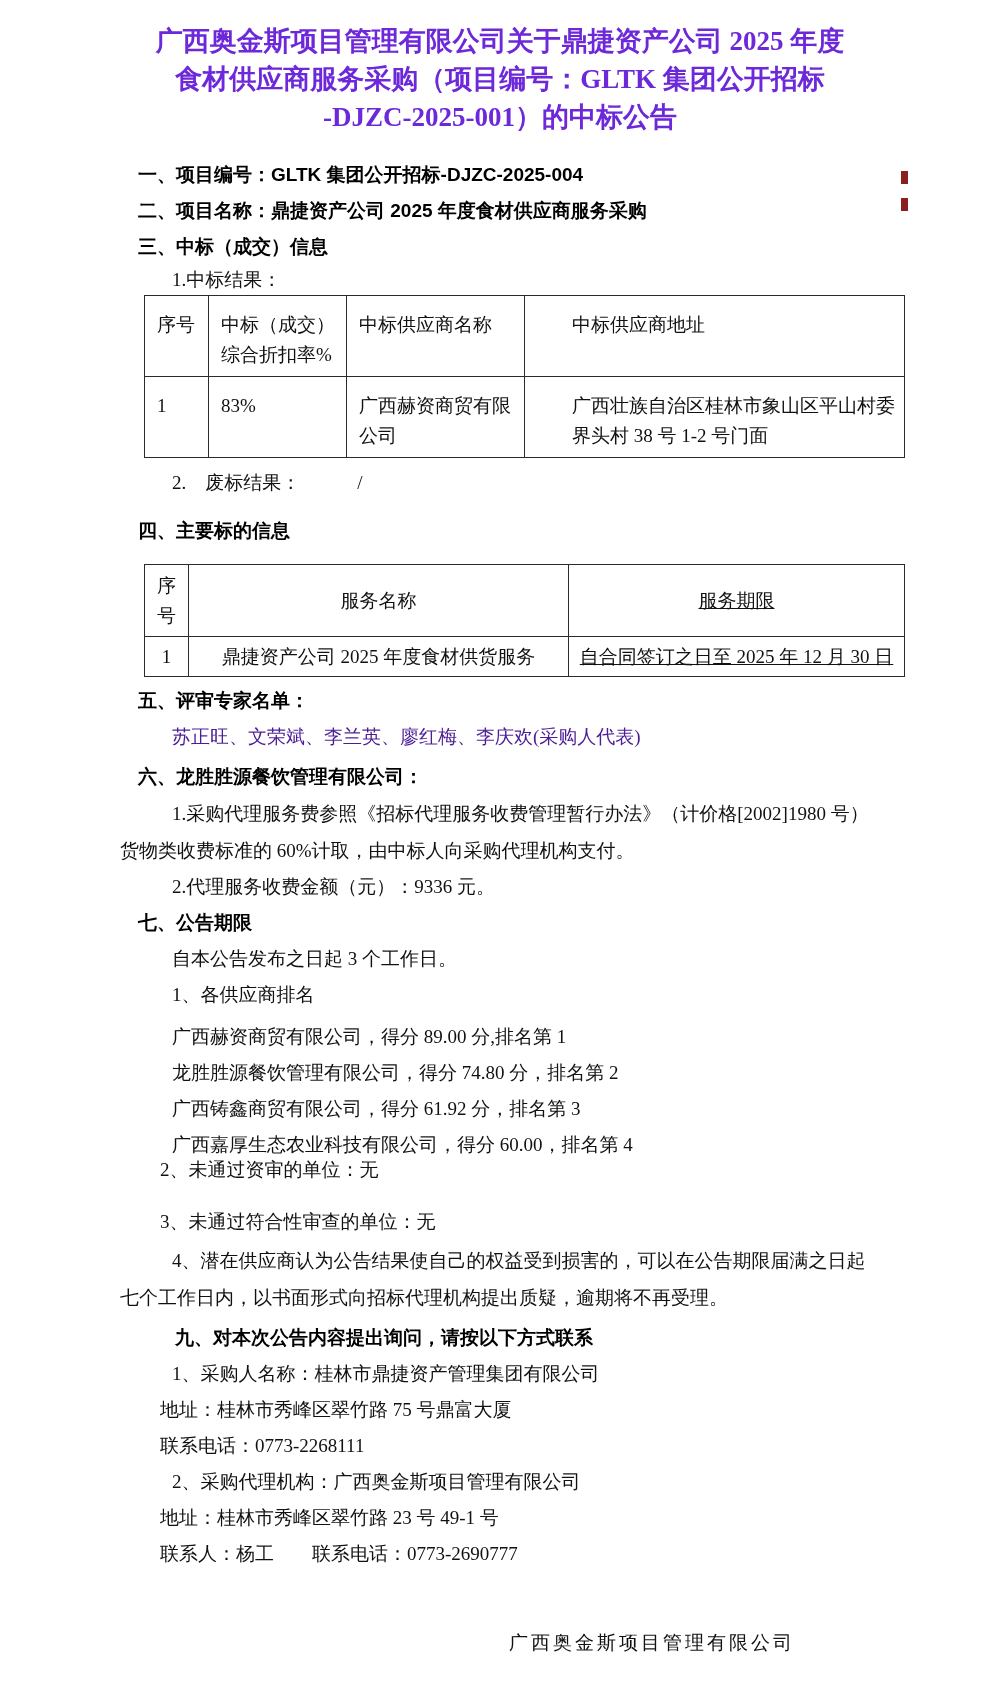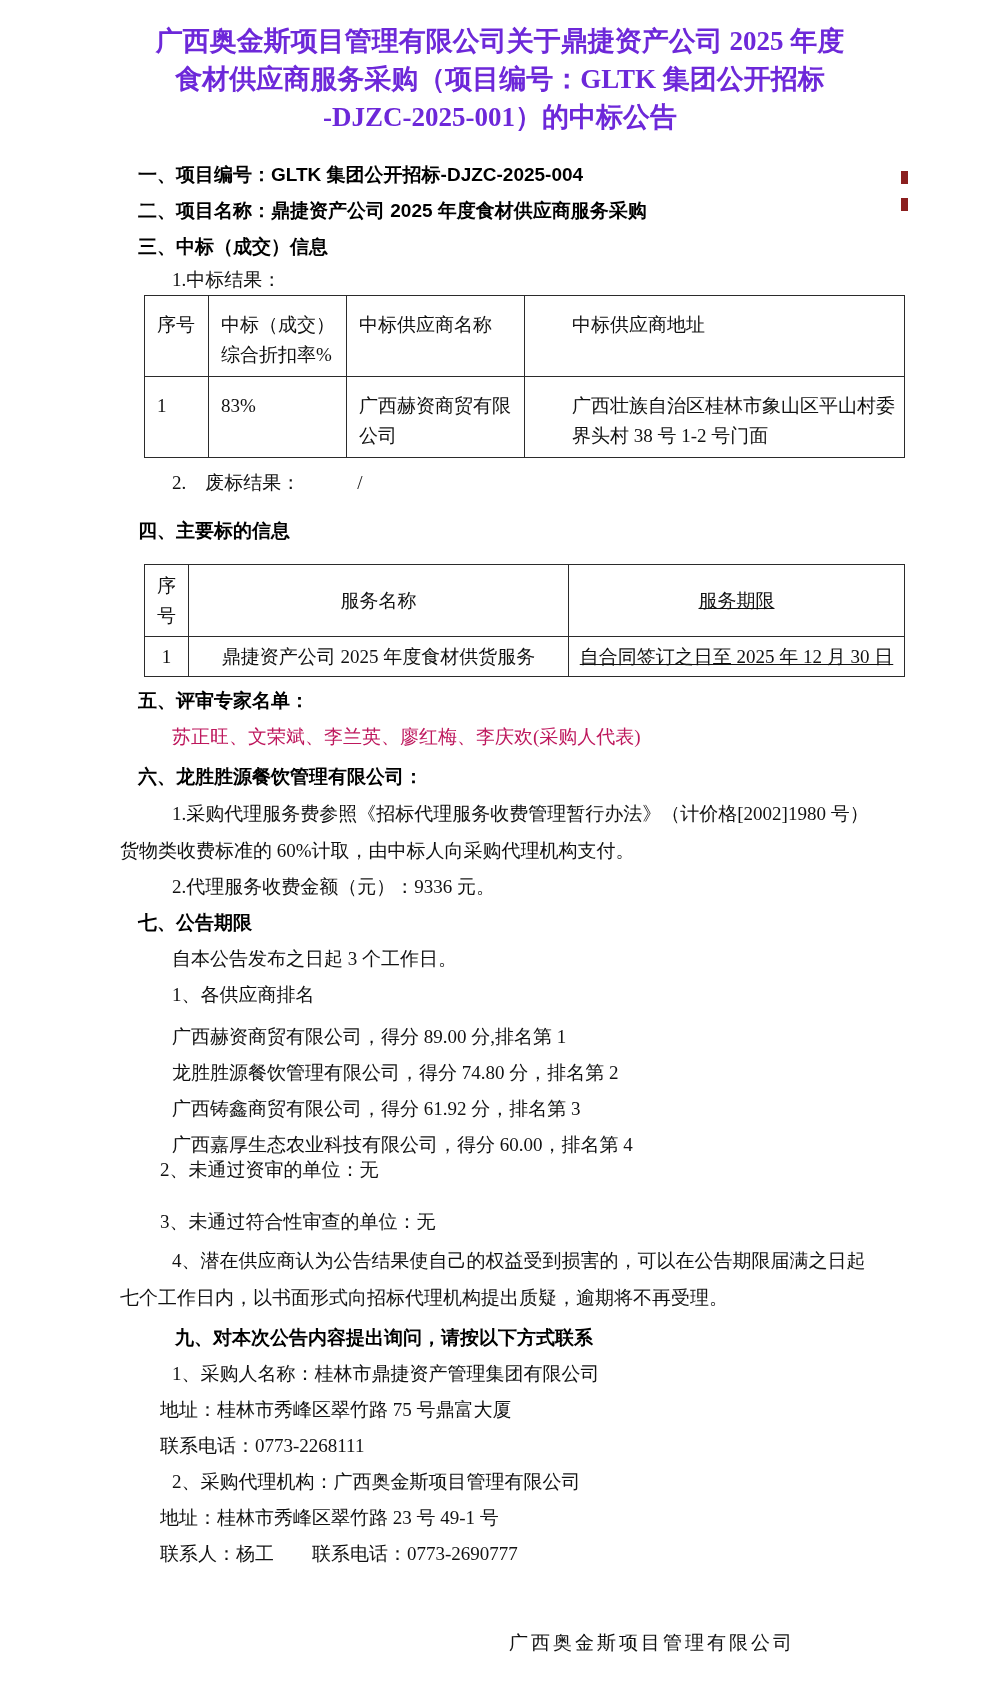"苏正旺、文荣斌、李兰英、廖红梅、李庆欢(采购人代表)" .experts { color: #be185d -> #4c1d95 }
